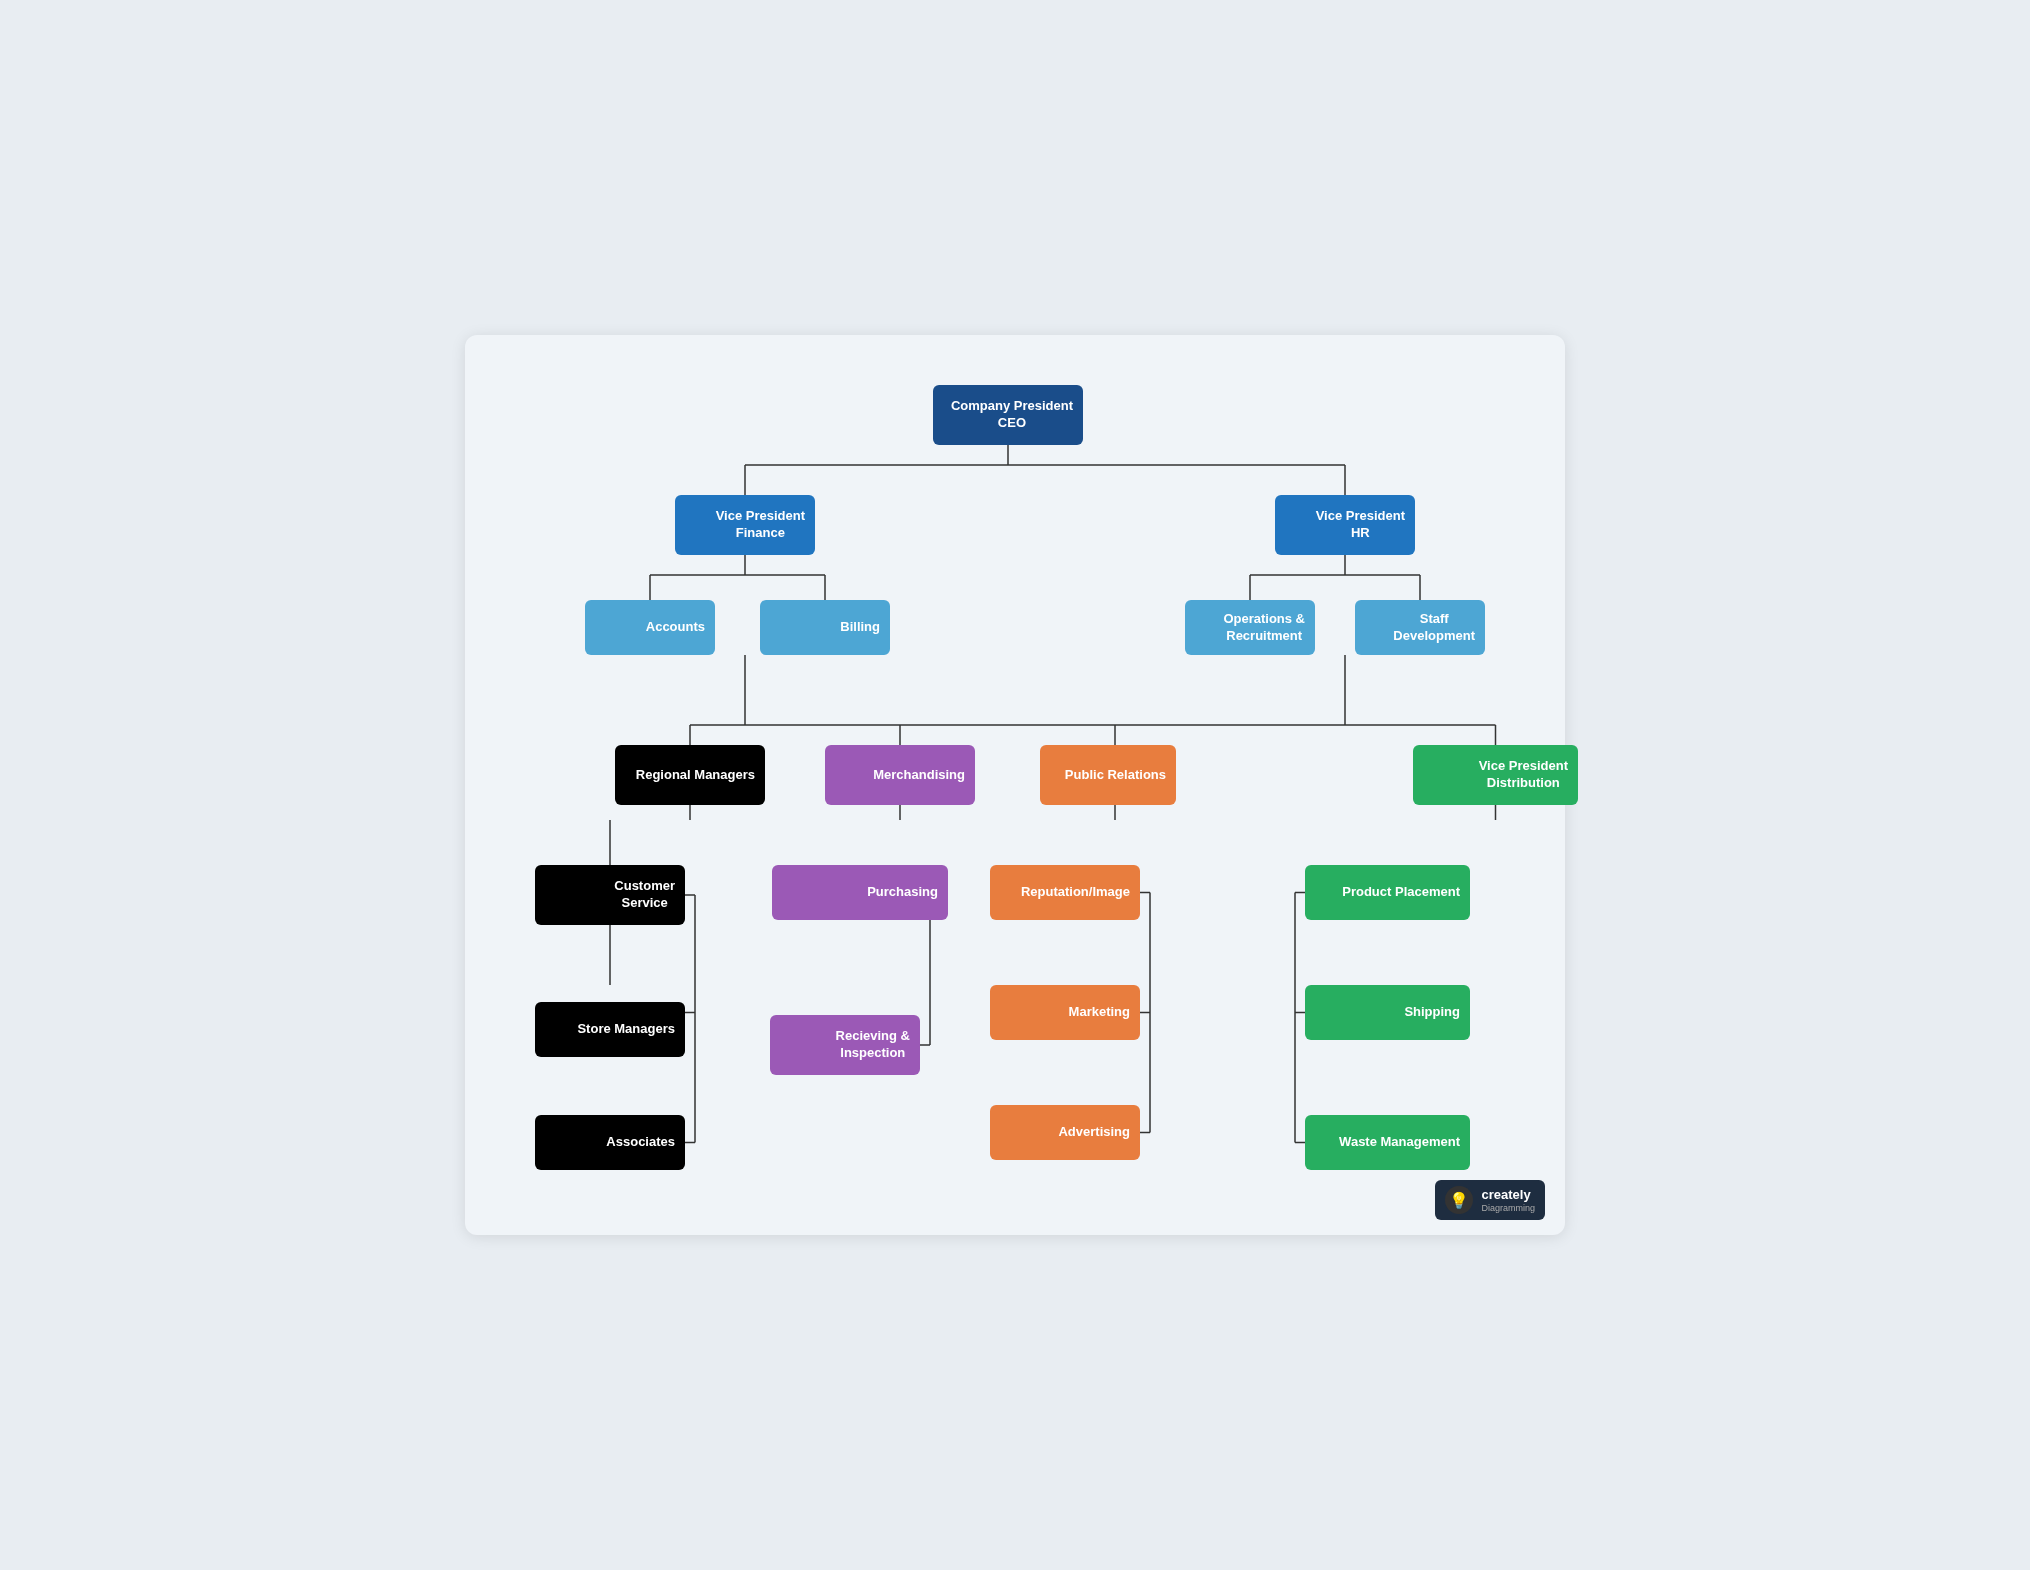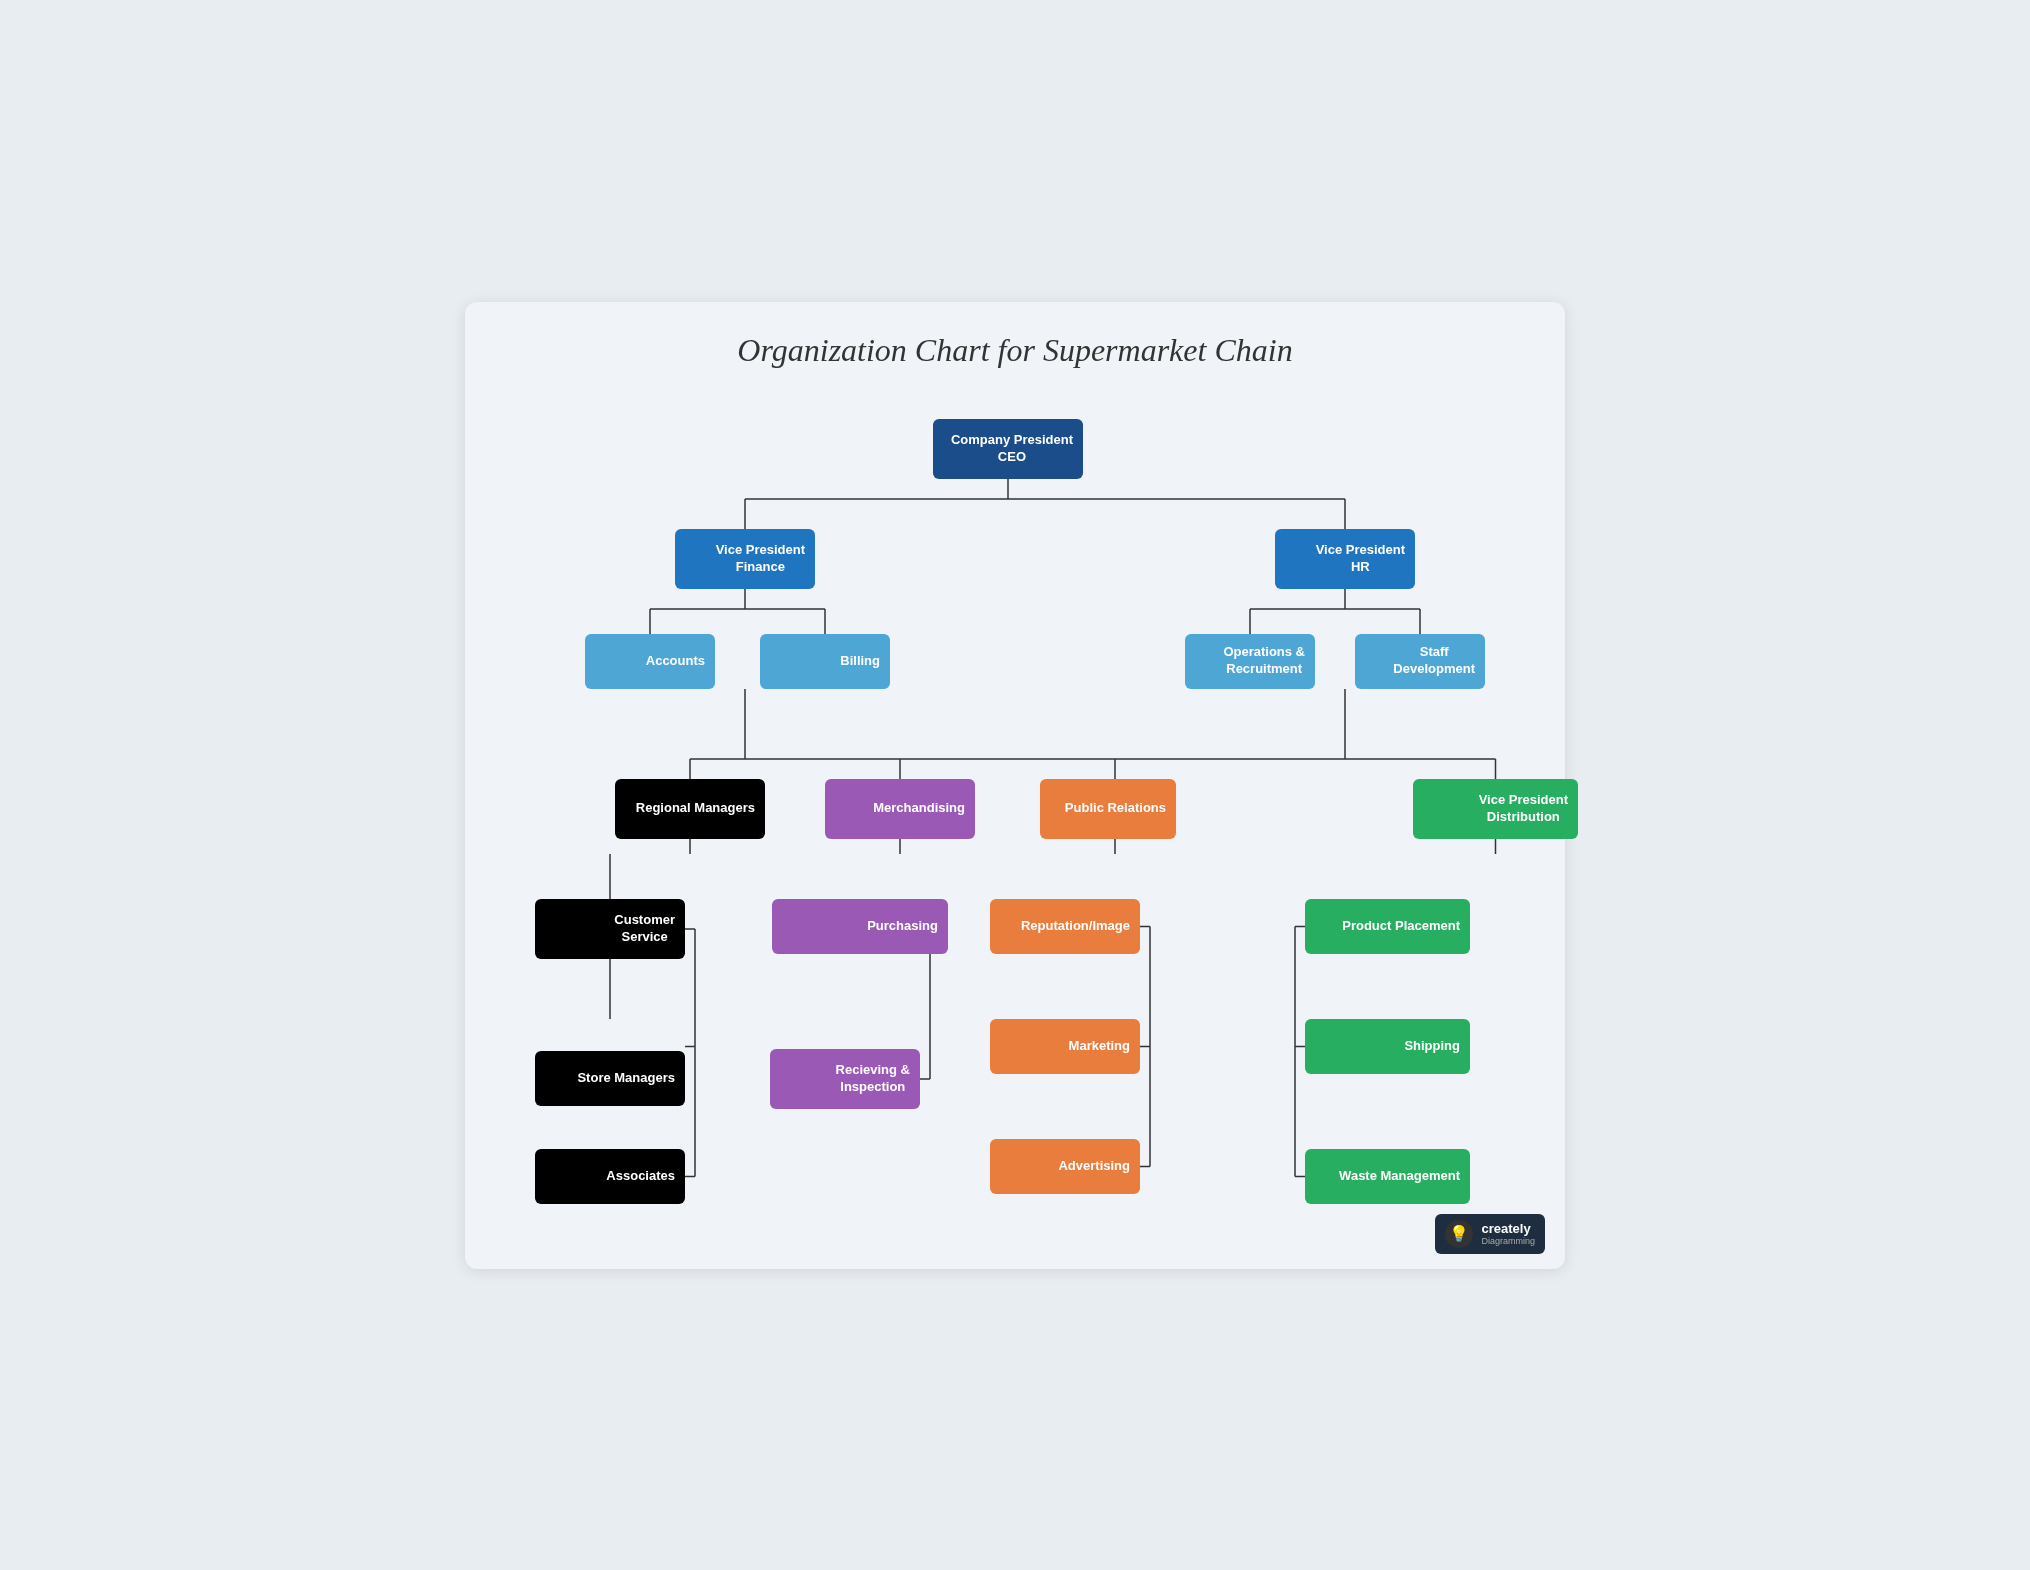"Organization Chart for Supermarket Chain" div.chart-title { html: <div>Organization Chart for Supermarket Chain</div> -> none }
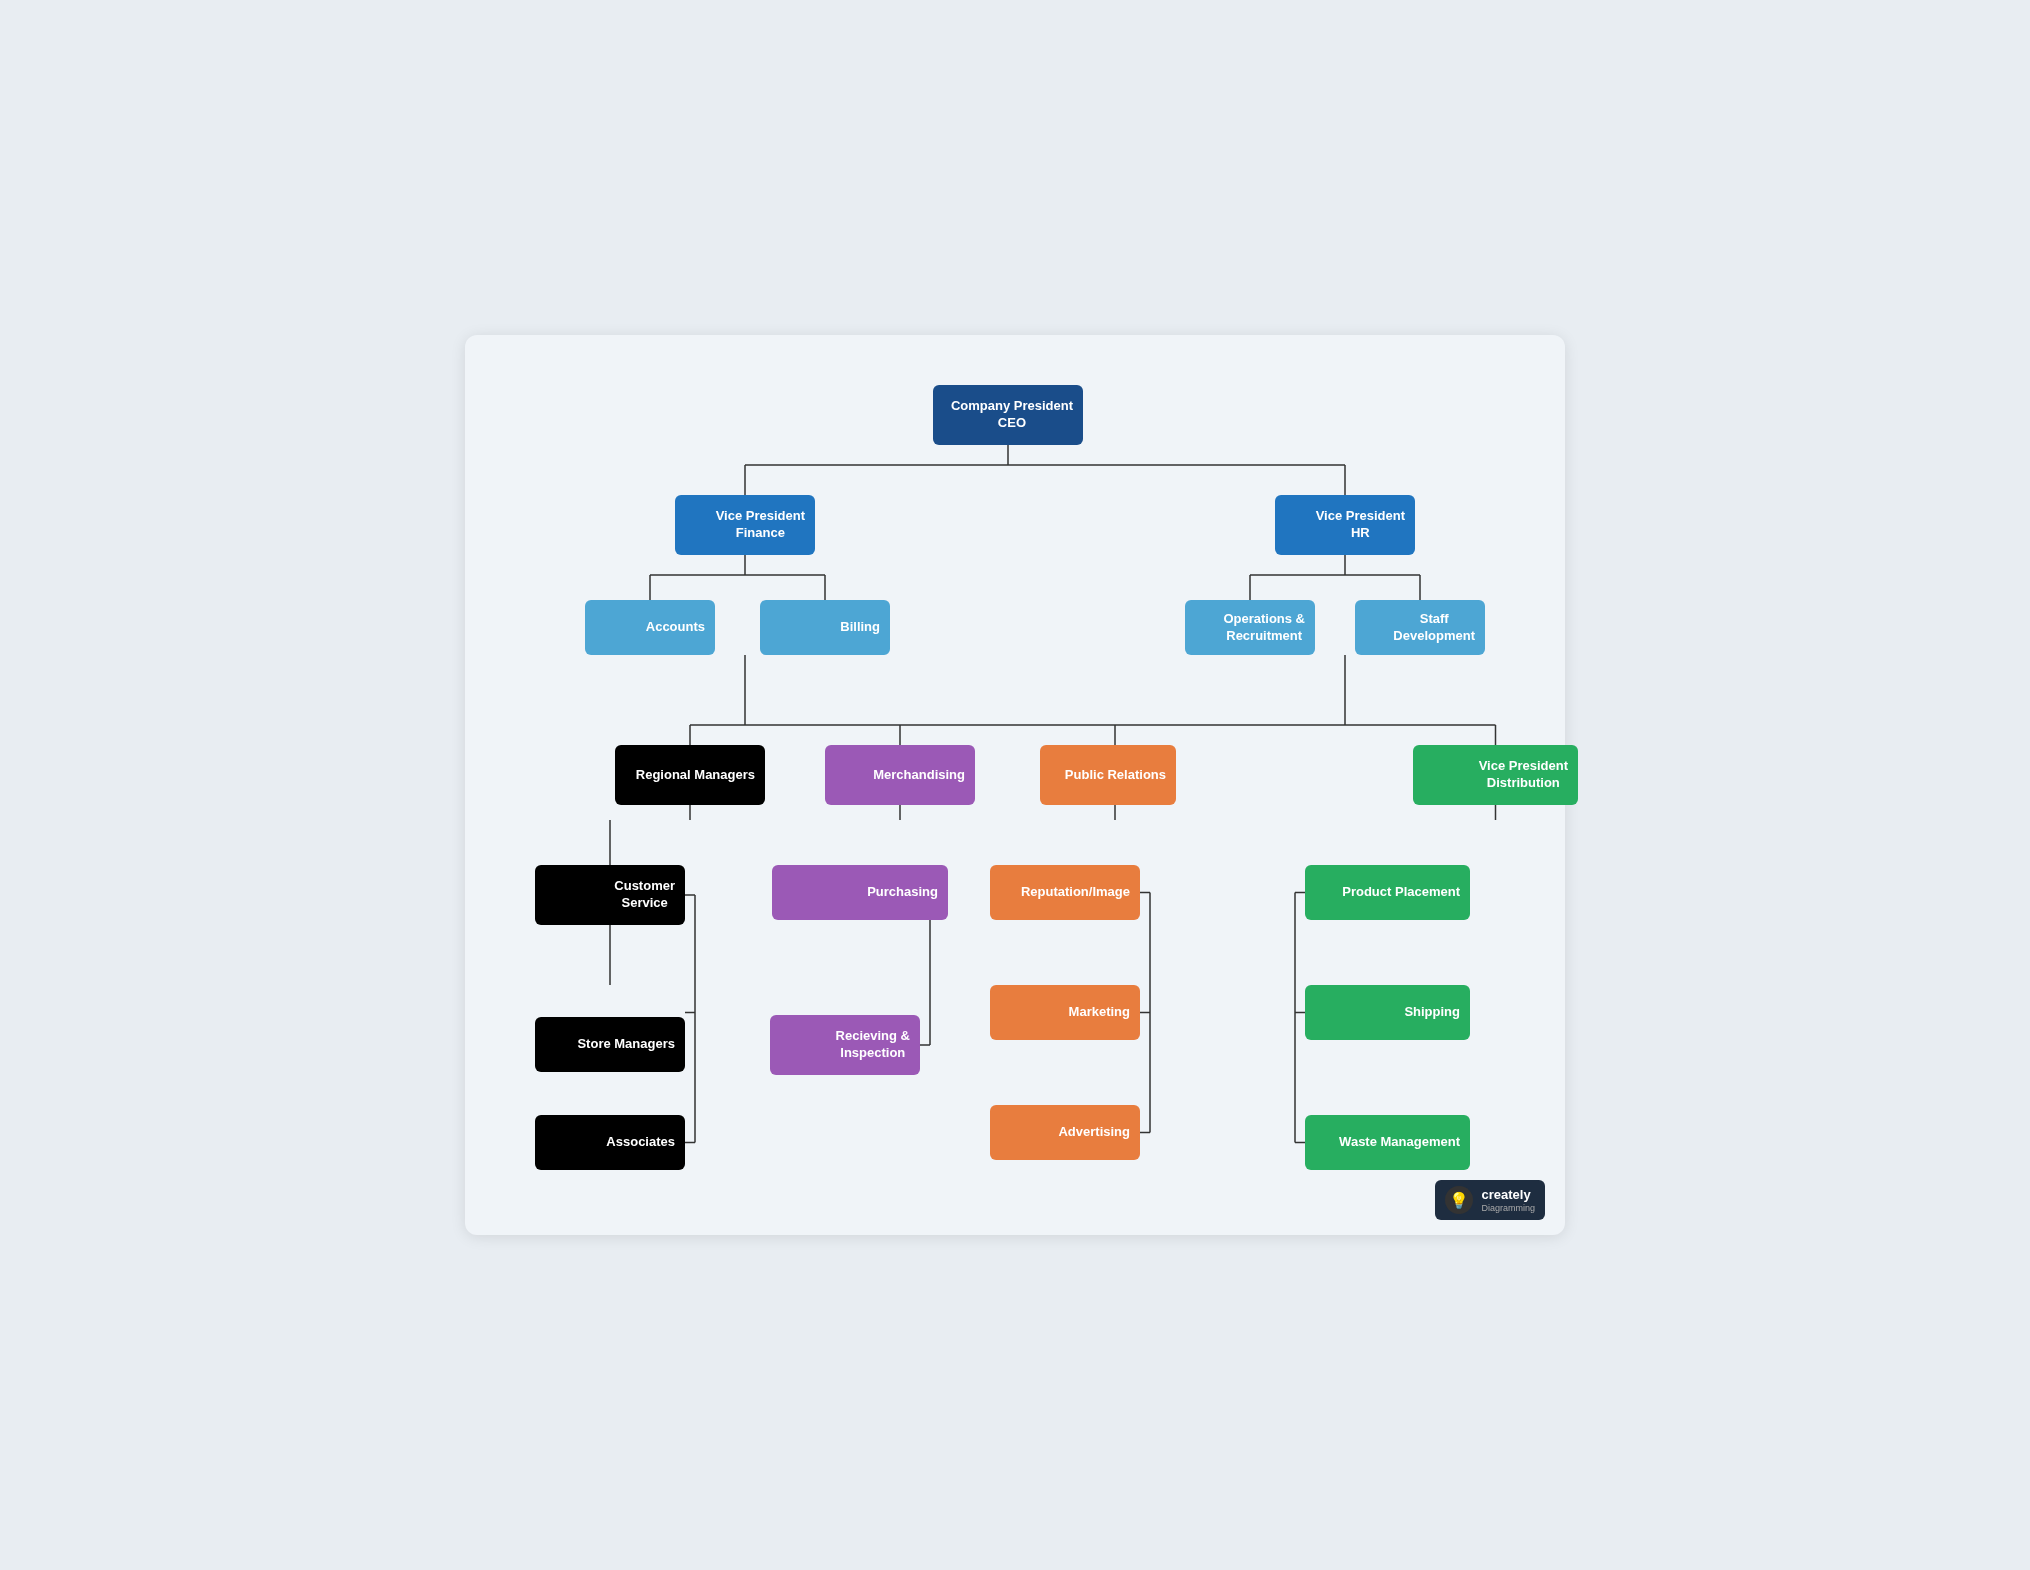"Store Managers" div.node { top: 652px -> 637px }
